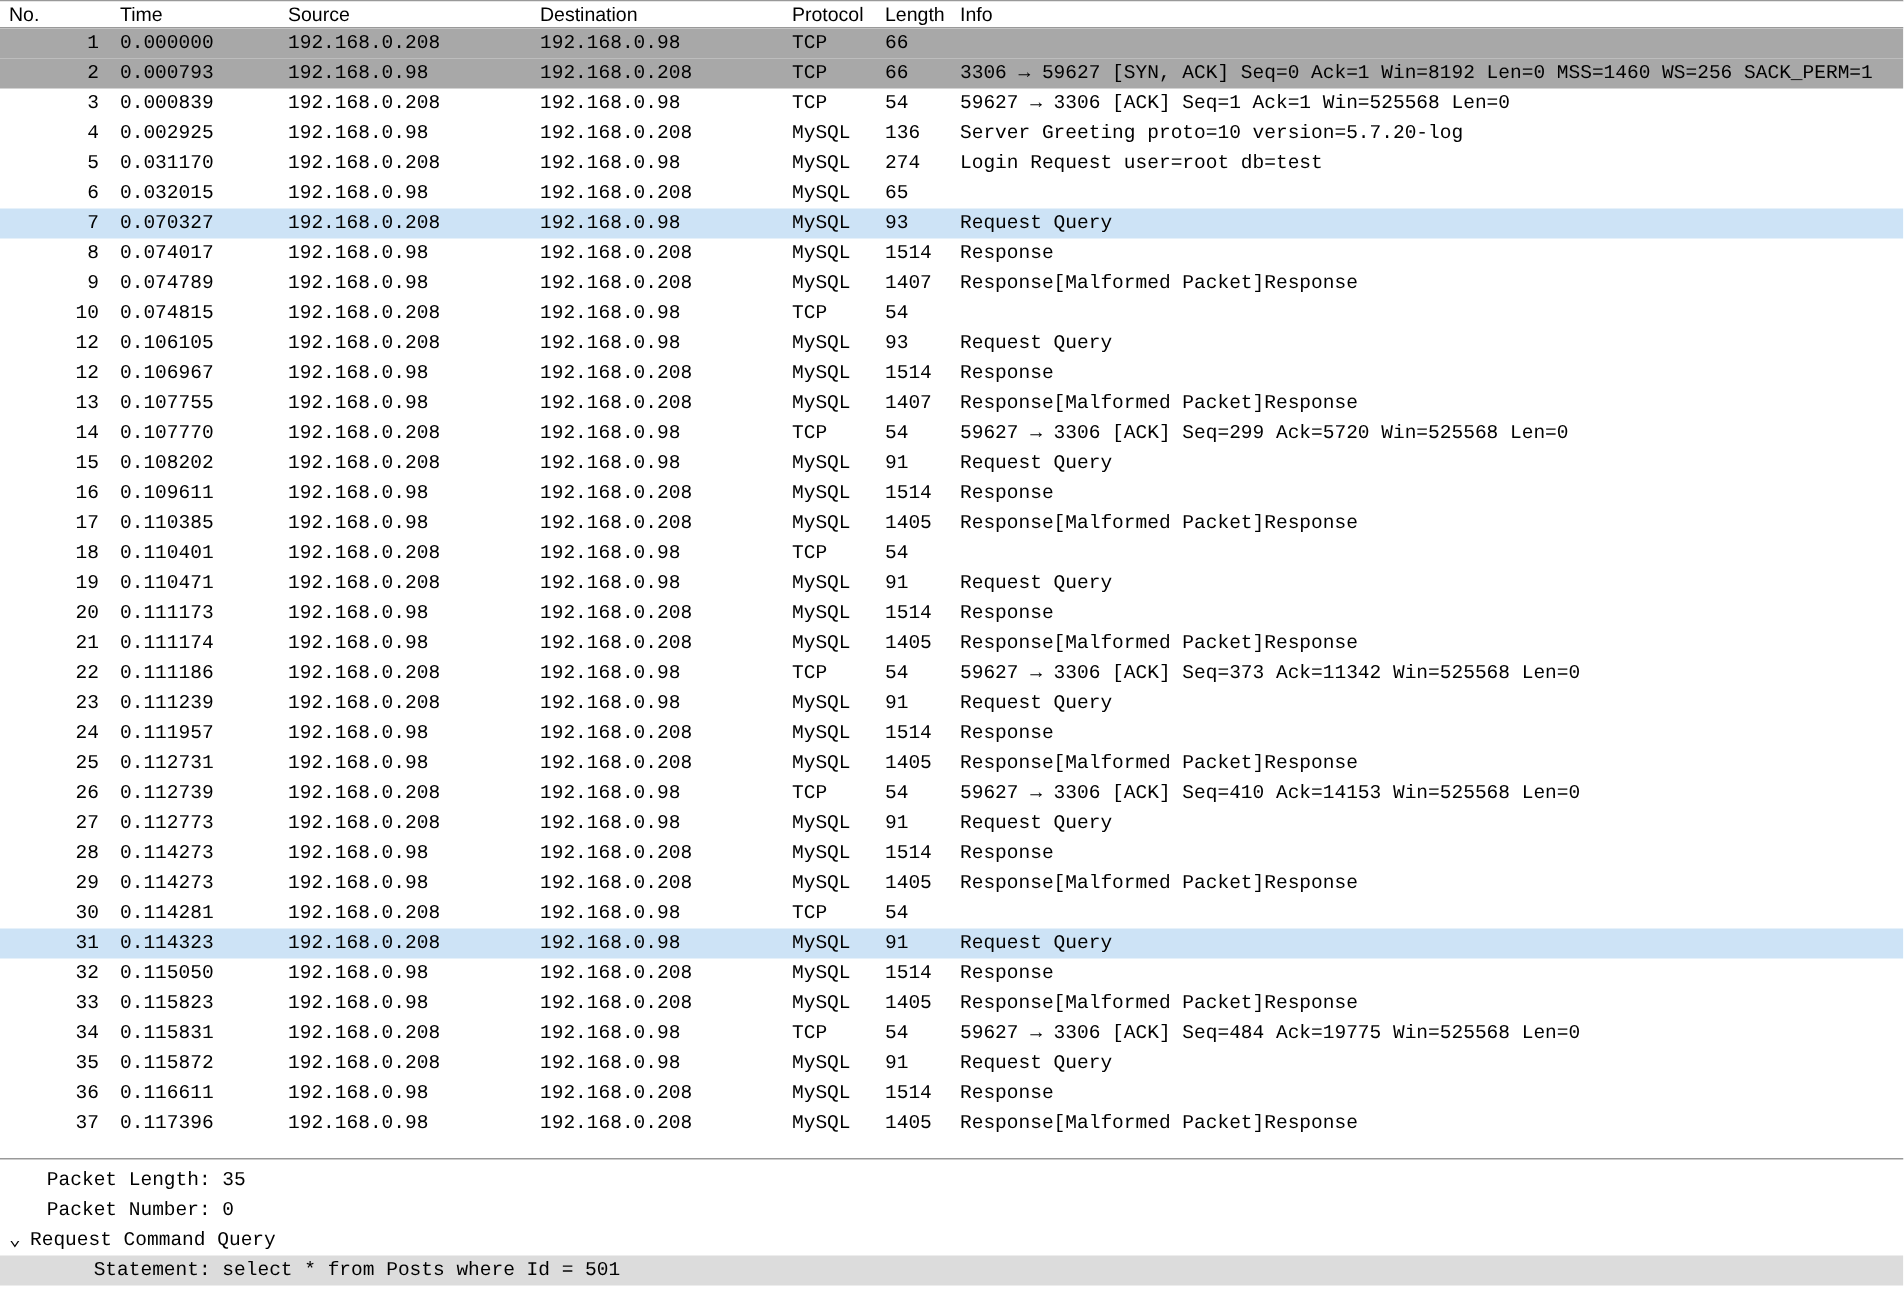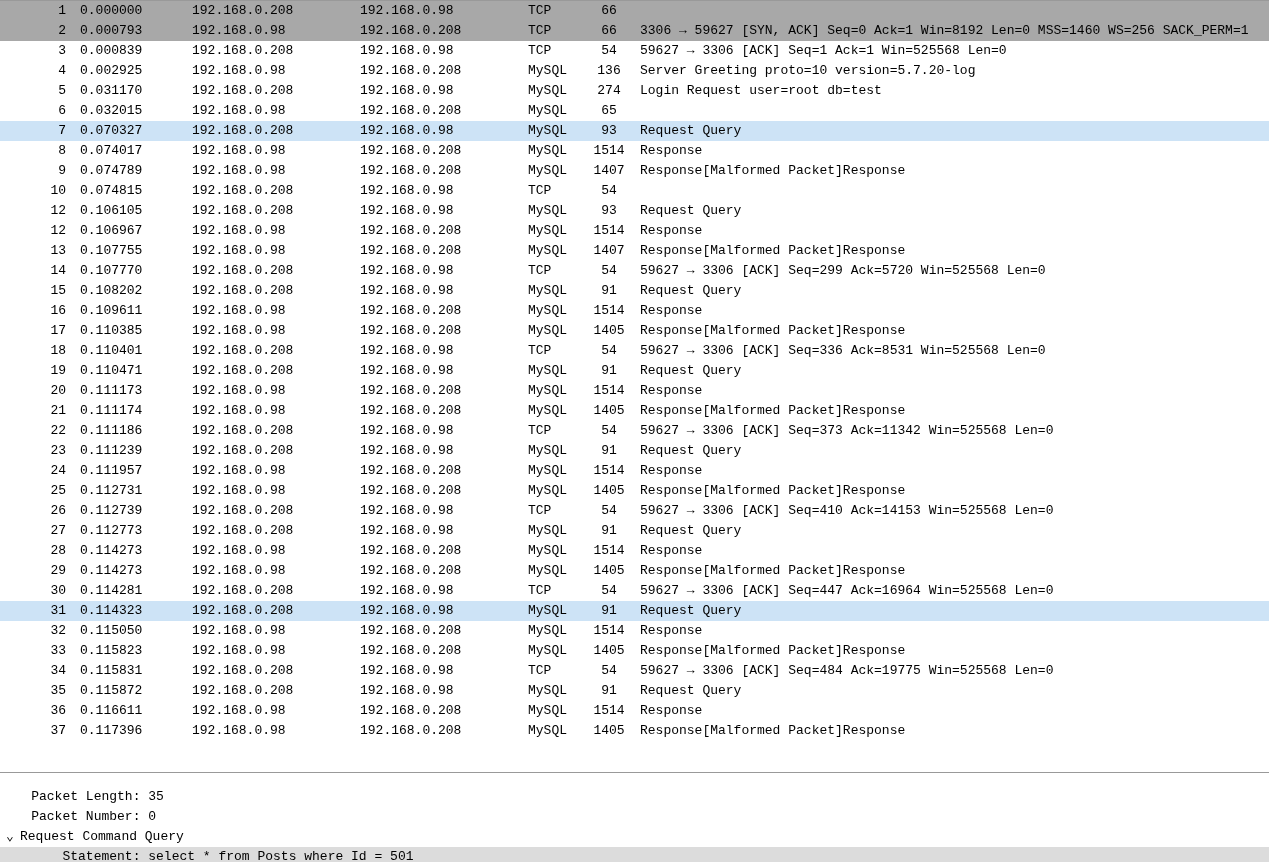"No." div.hdr { html: none -> <div> <div>No.</div> <div>Time</div> <div>Source</div> <div>Destination</div> <div>Protocol</div> <div>Length</div> <div>Info</div> </div> }
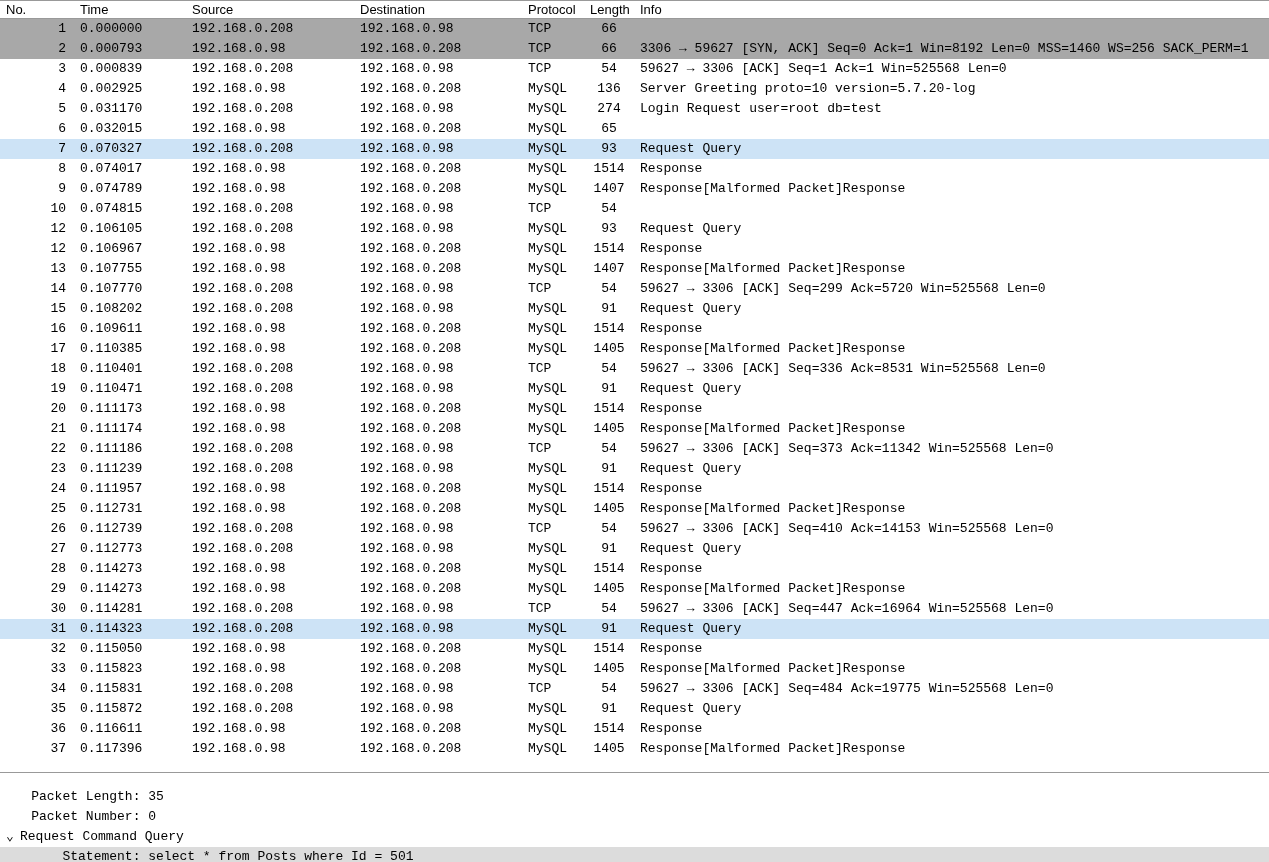"66" .c-len { text-align: center -> left }
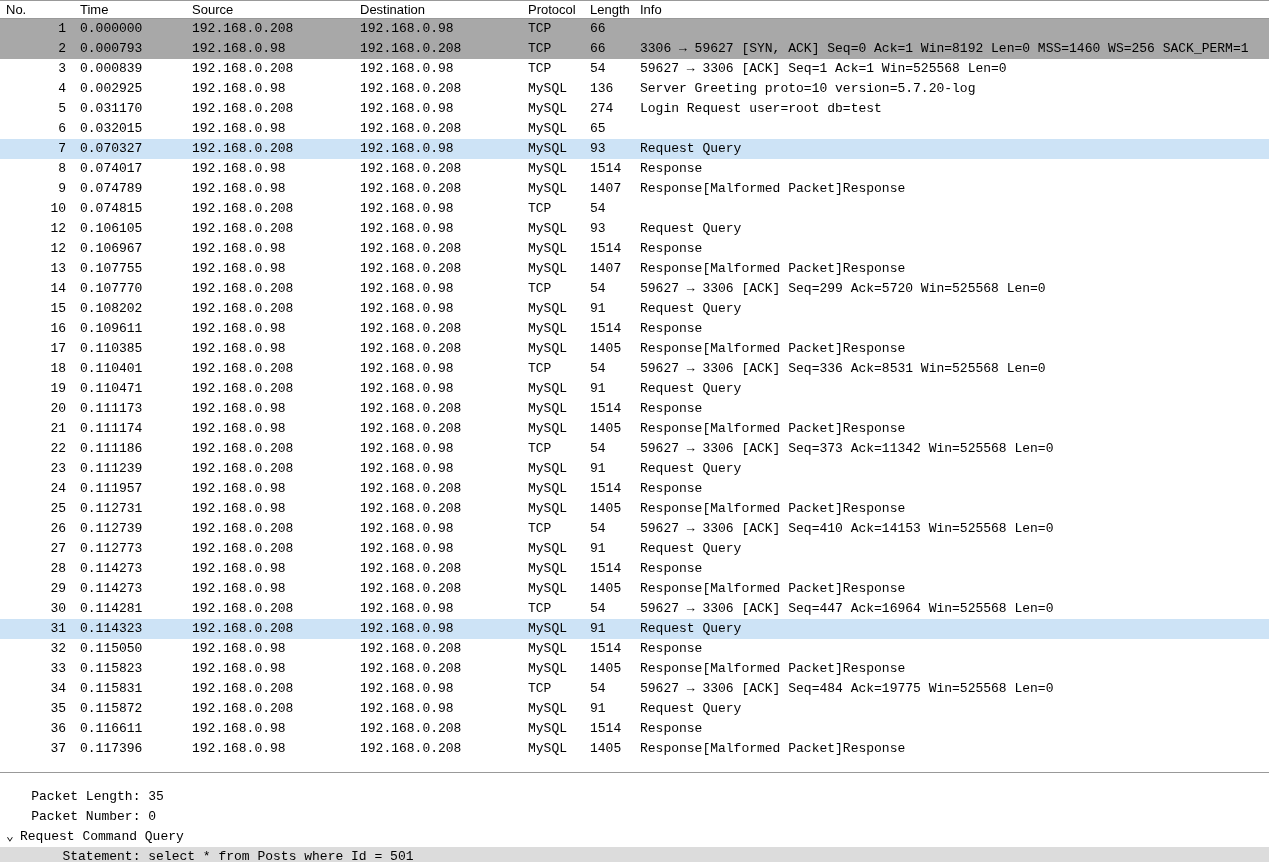"59627 → 3306 [ACK] Seq=336" span.c-info { html: <span>59627 → 3306 [ACK] Seq=336 Ack=8531 Win=525568 Len=0</span> -> none }
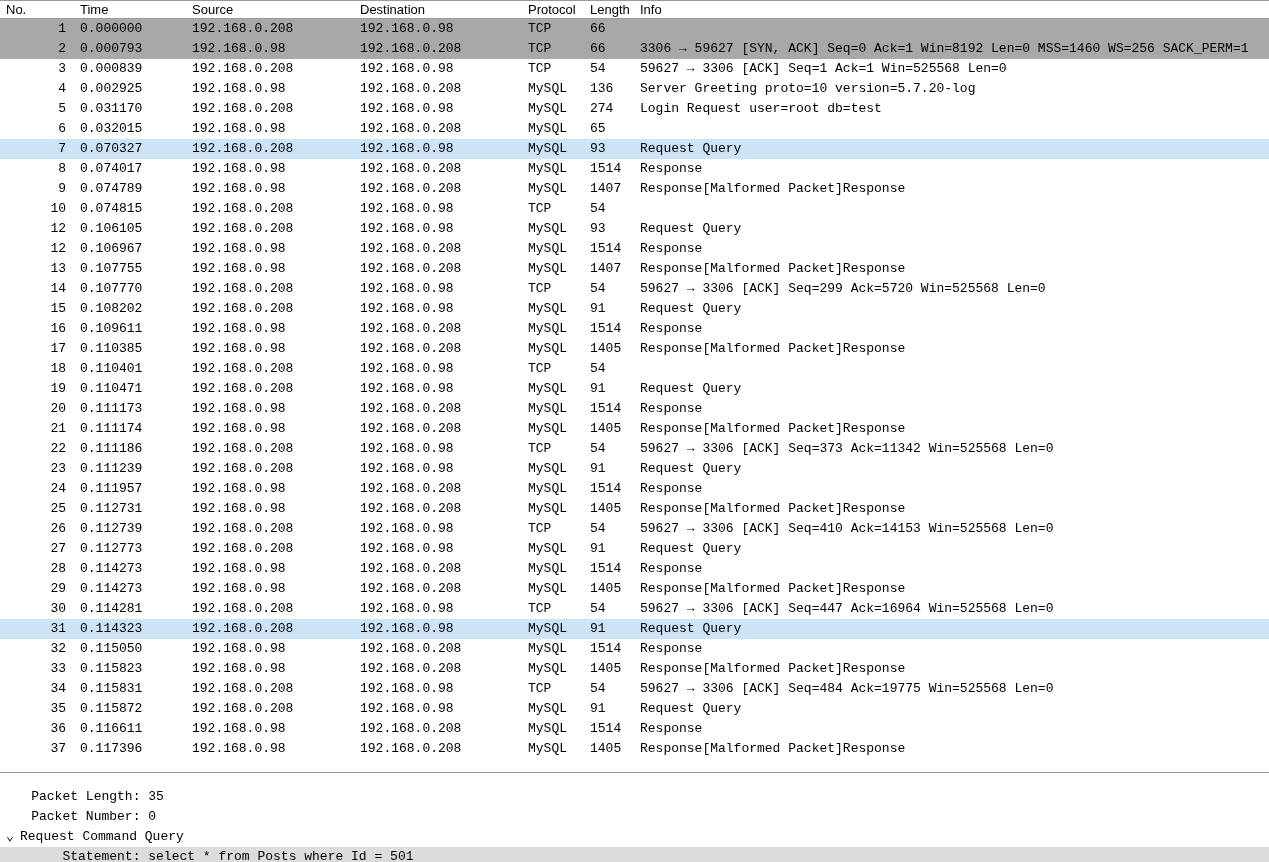"59627 → 3306 [ACK] Seq=447" span.c-info { html: <span>59627 → 3306 [ACK] Seq=447 Ack=16964 Win=525568 Len=0</span> -> none }
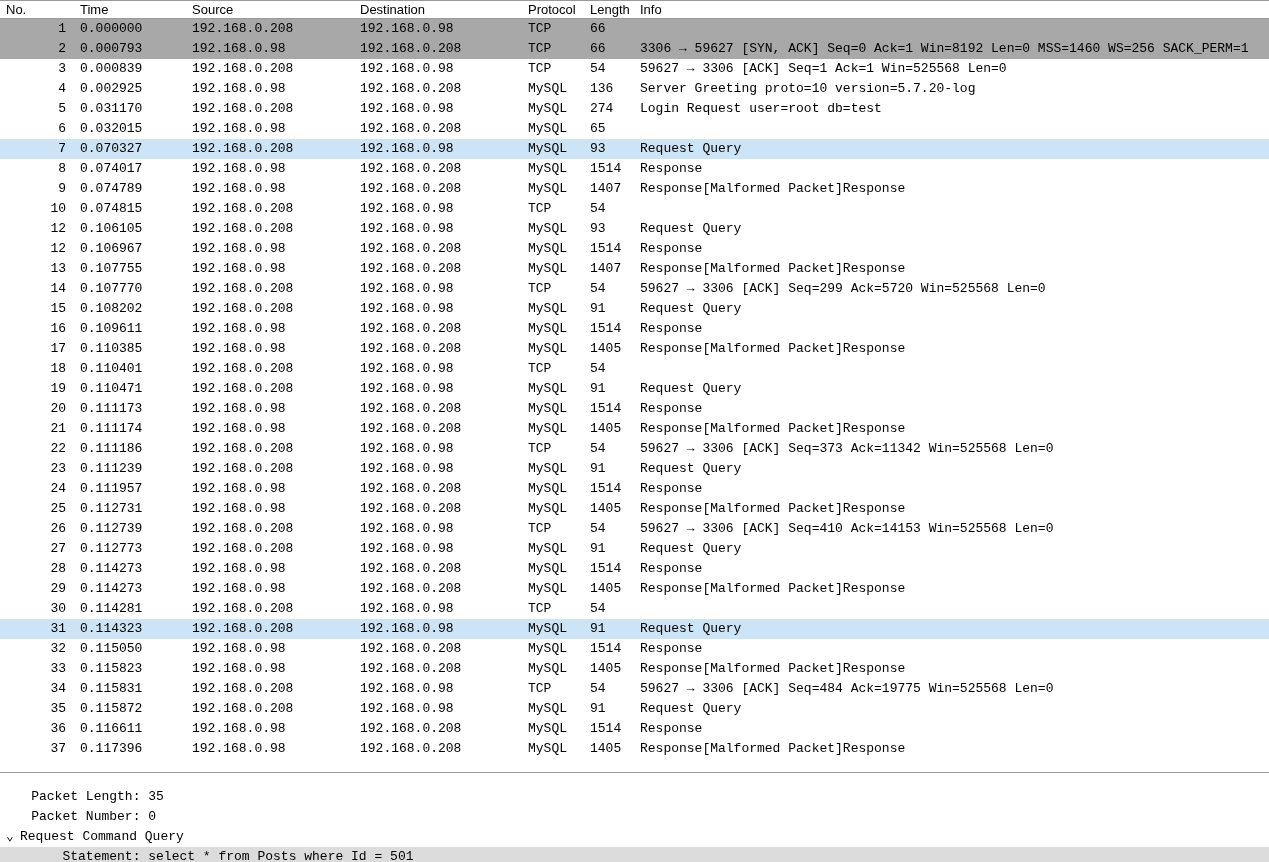"Packet Length: 35" .details { padding: 14px 0 0 0 -> 4px 0 0 0 }
